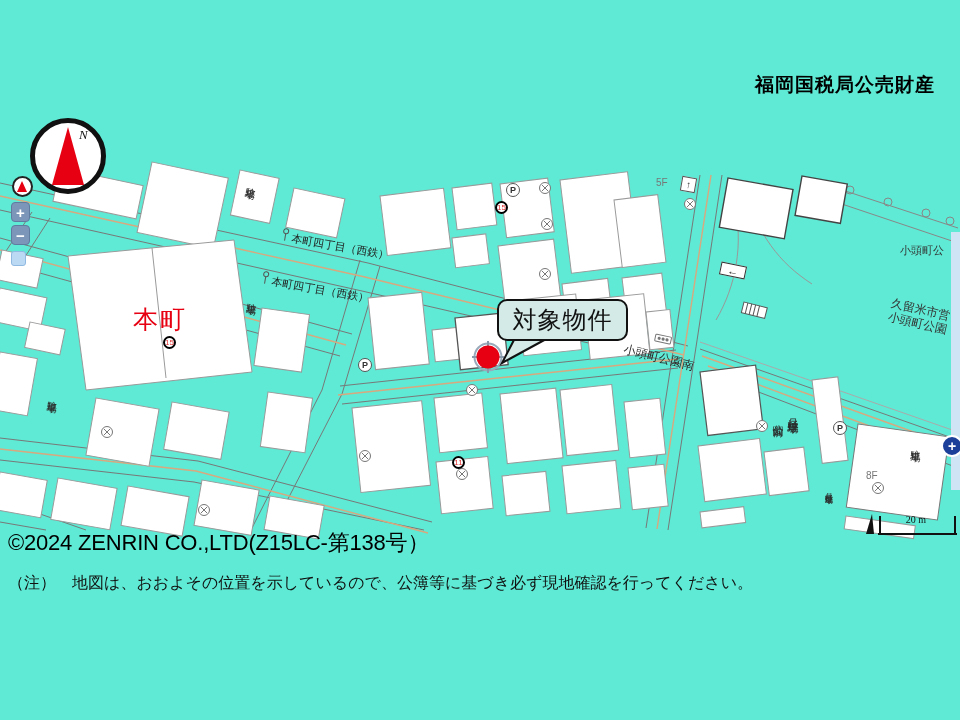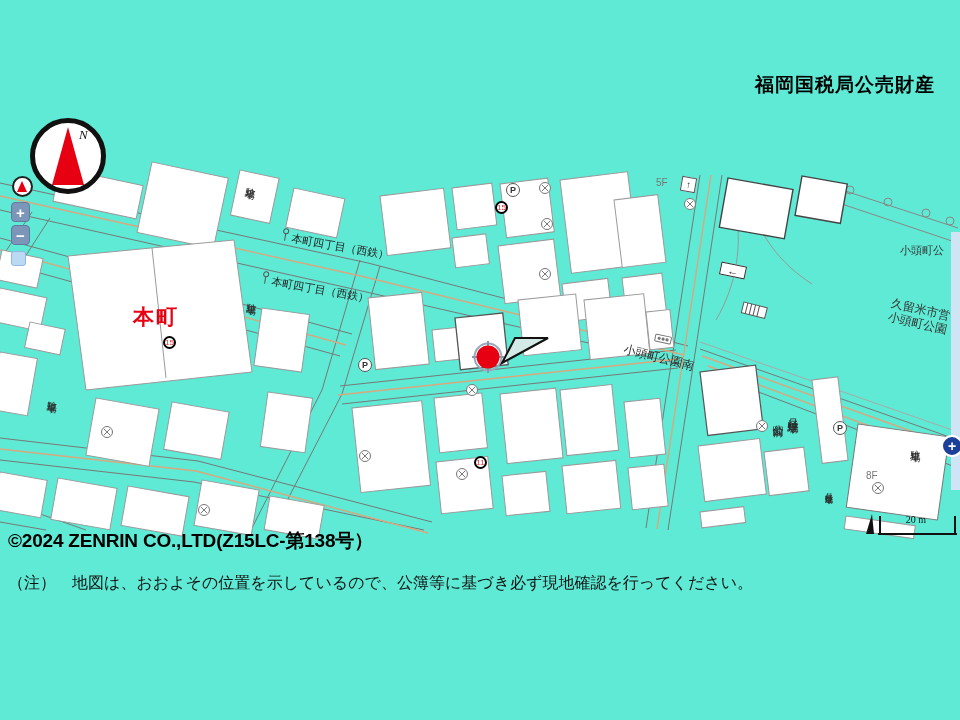"本町" .district { font-size: 21px -> 25px; font-weight: bold -> normal }
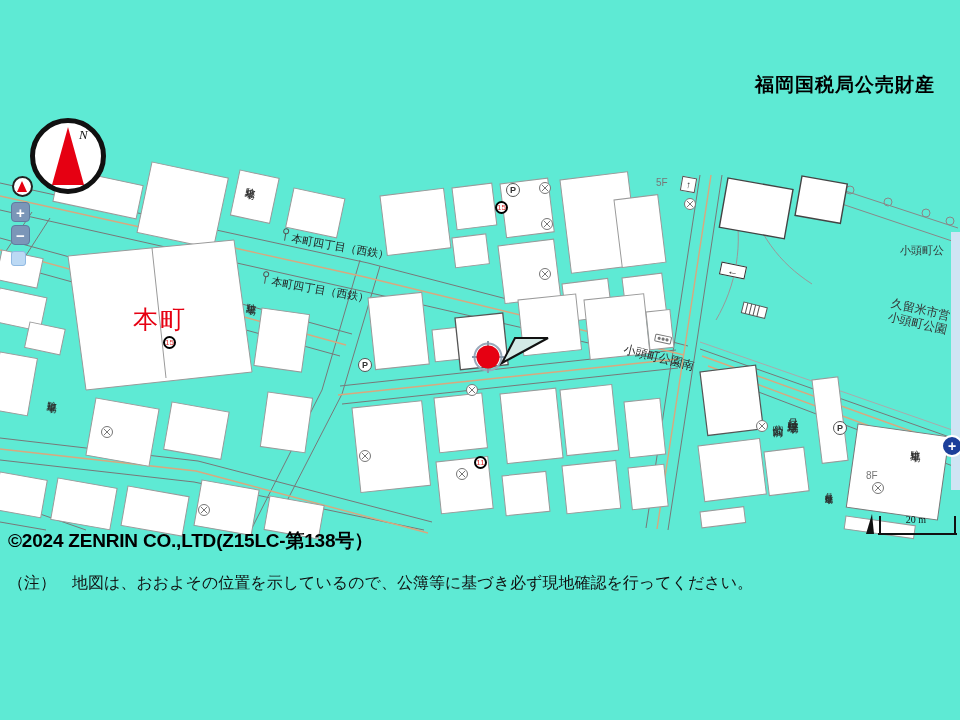"対象物件" div.callout { html: none -> <div>対象物件</div> }
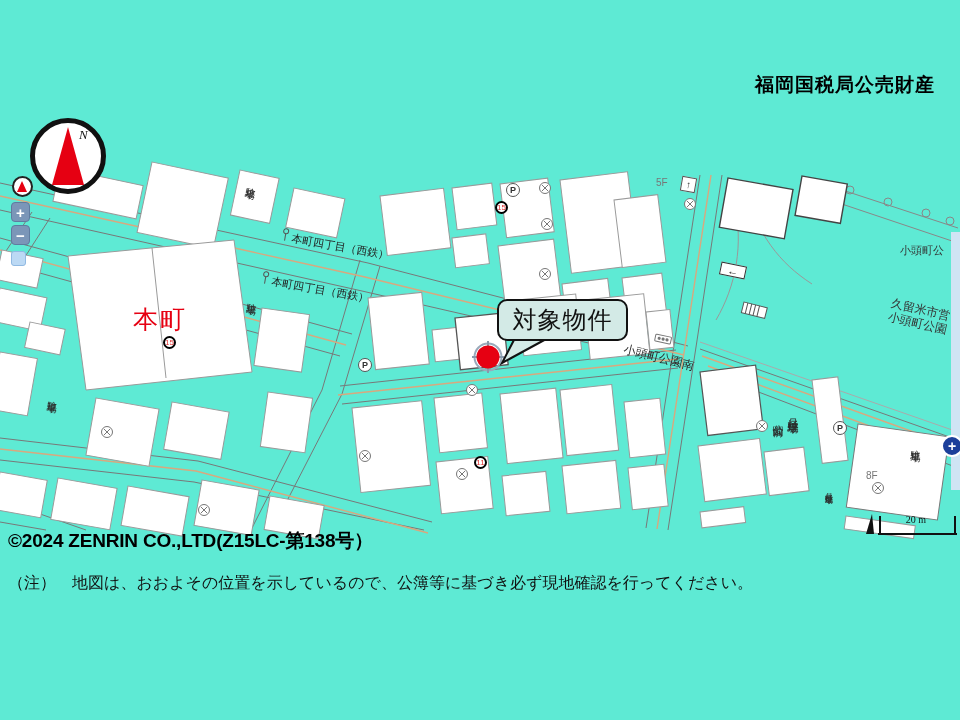"11" div.badge { left: 474px -> 452px }
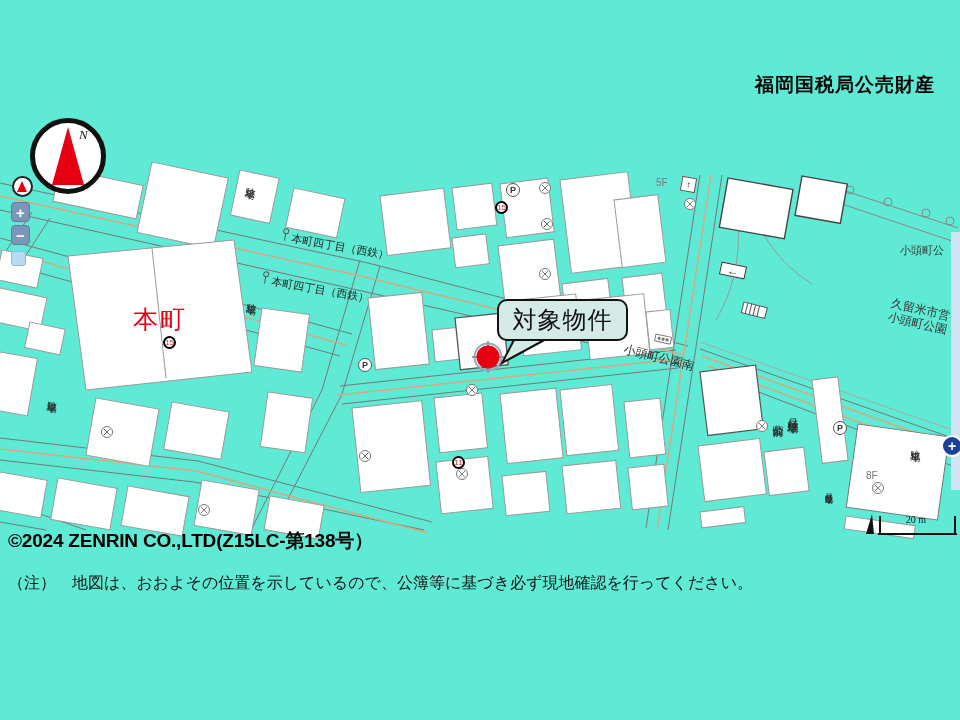"©2024 ZENRIN CO.,LTD(Z15LC-第138号）" .copyright { font-size: 19px -> 22px; font-weight: bold -> normal }
